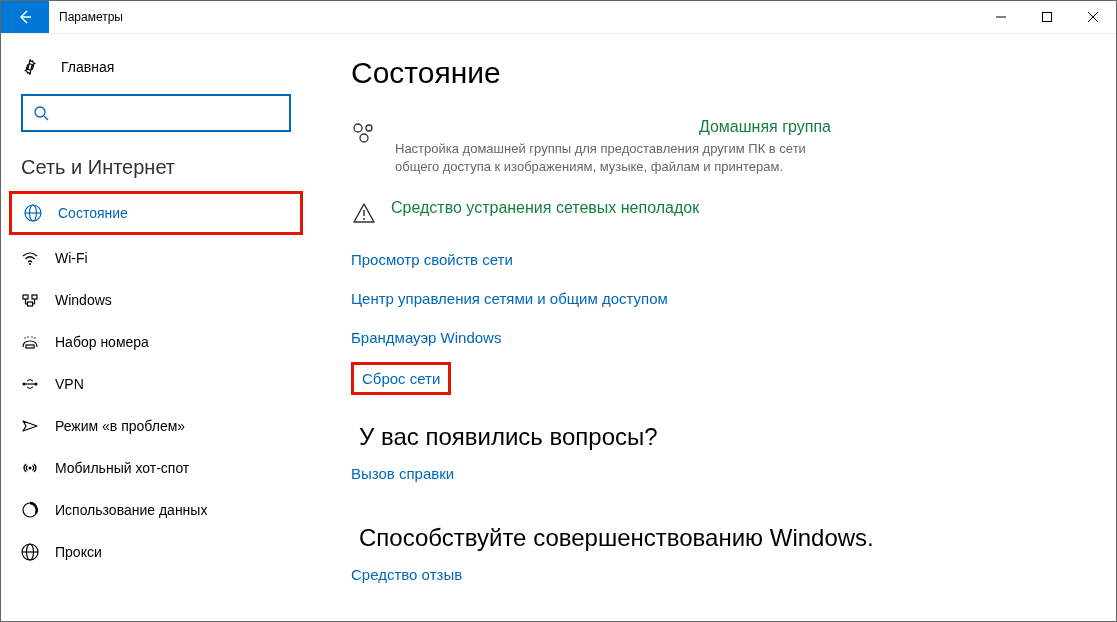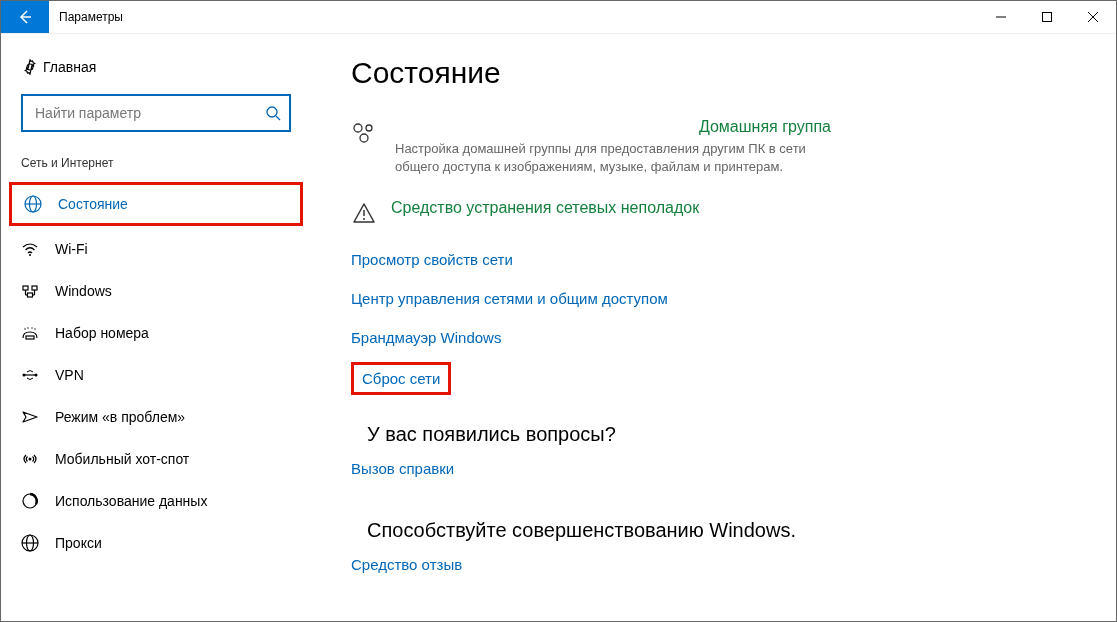"Главная" .home-row { gap: 4px -> 22px }
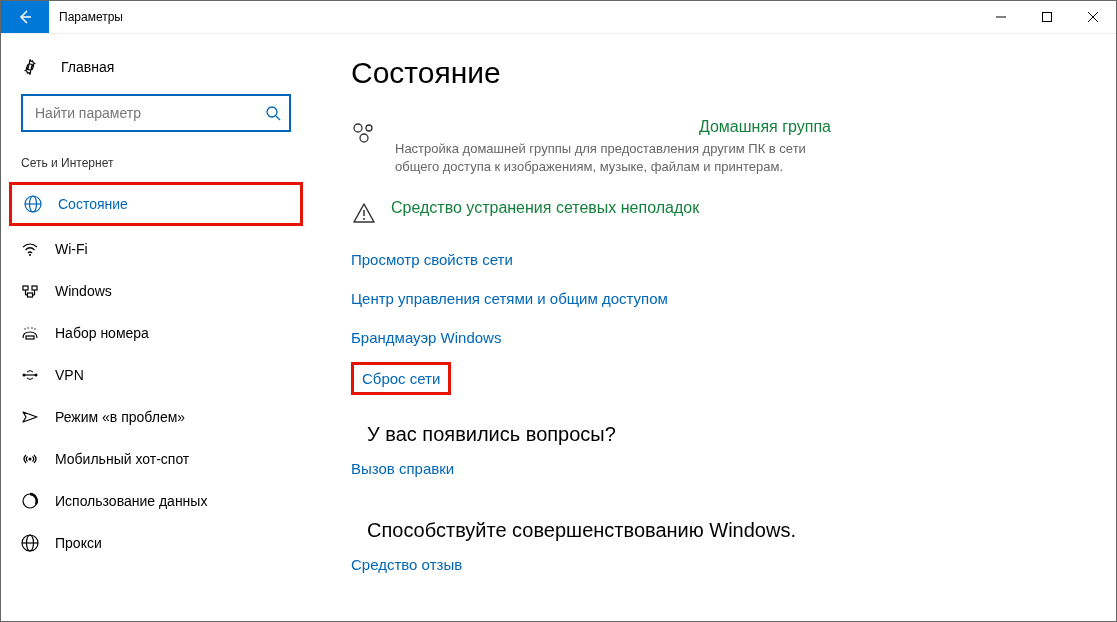"Найти параметр" input { html: <input> -> none }
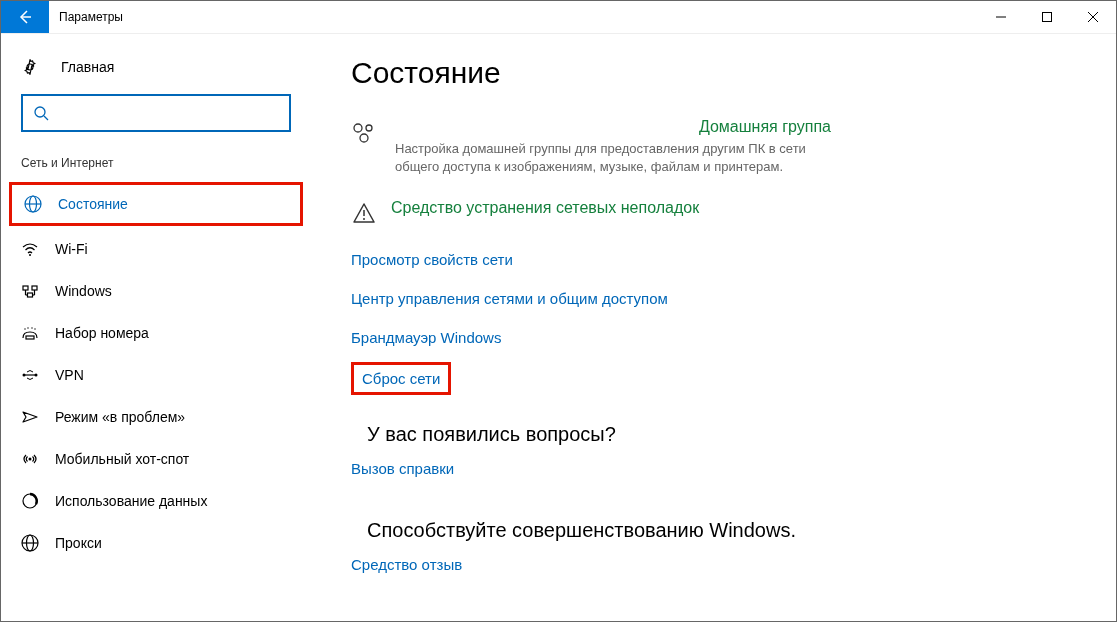"Сеть и Интернет" .section-label { font-size: 12px -> 20px }
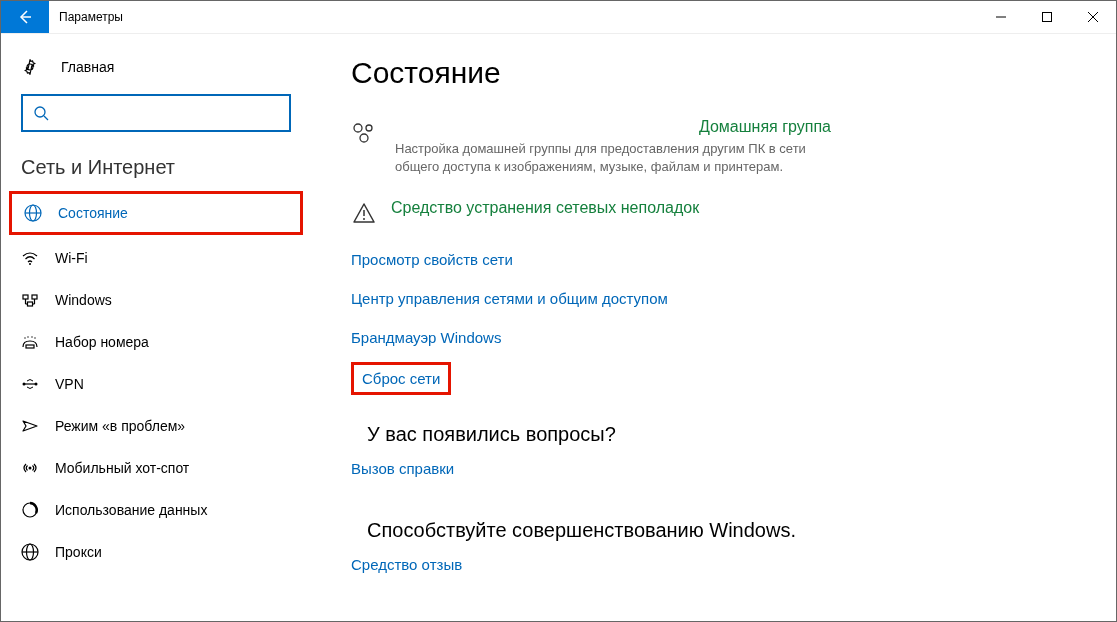"У вас появились вопросы?" h2 { font-size: 20px -> 24px; margin: 26px 0 8px 16px -> 26px 0 8px 8px }
